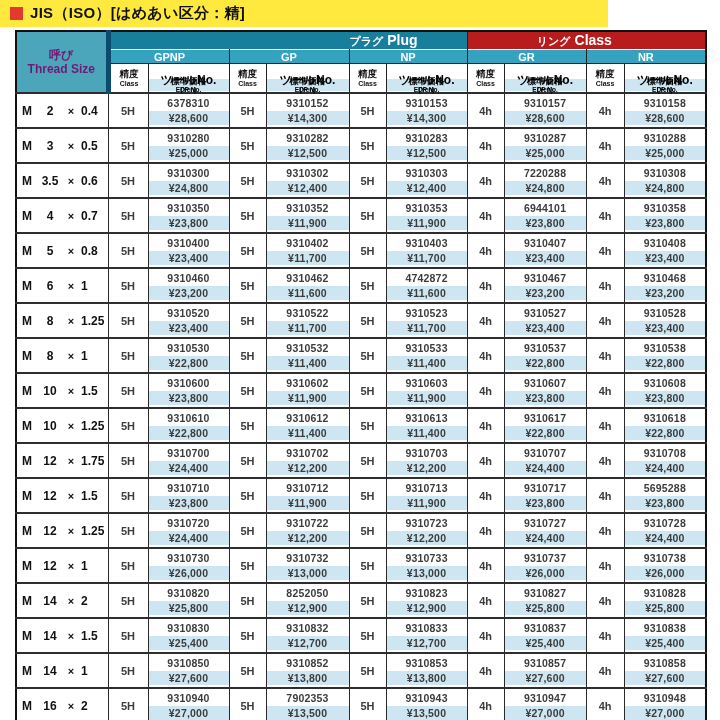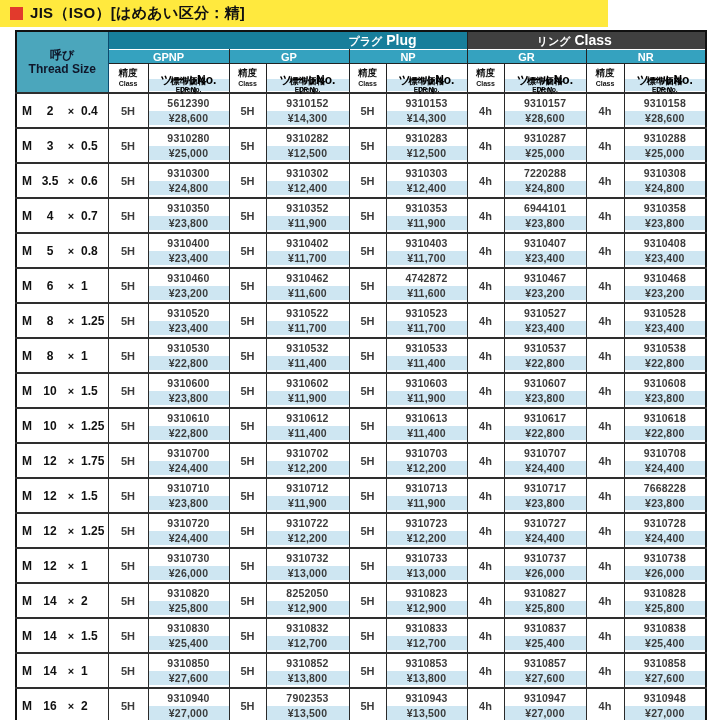"リング" th.band { background: #404040 -> #b91c1c }
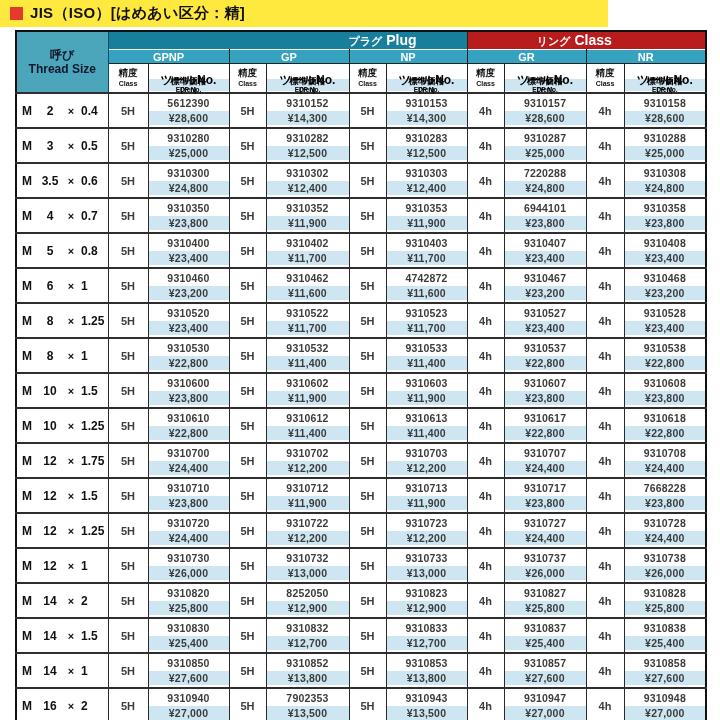"呼び" .th-thread { border-right: 1px solid #0c4a6e -> 5px solid #0c4a6e; color: #0f172a -> #701a75 }
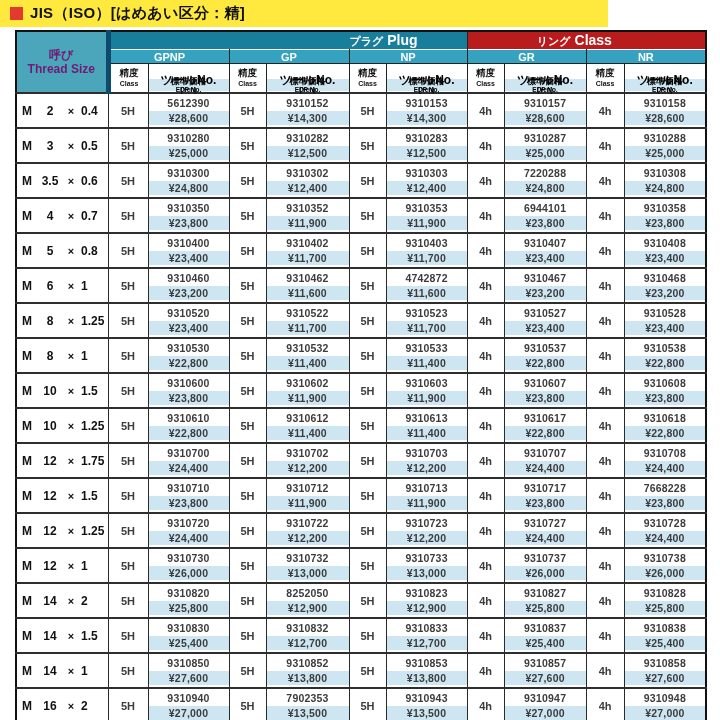"精度" .clsh .jp { font-family: Liberation Mono, monospace -> none }
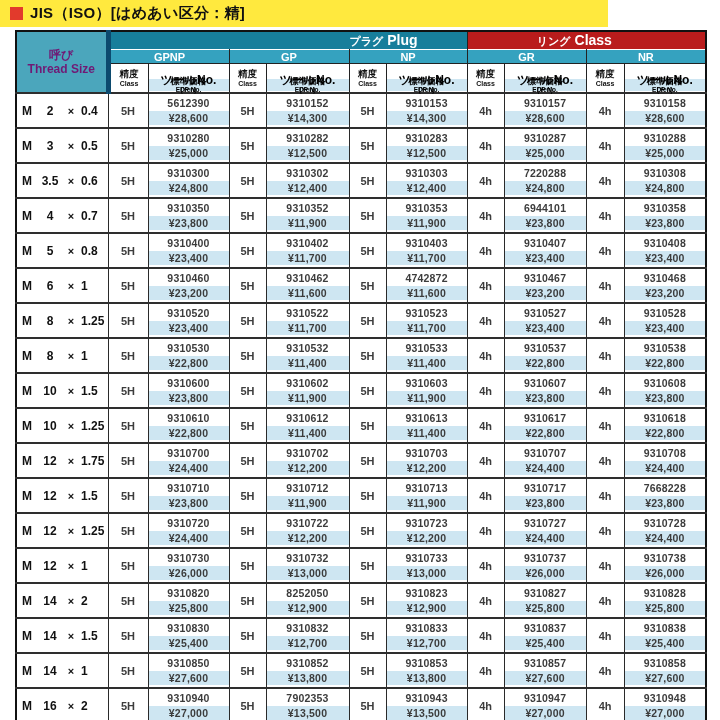"5612390" div.no { text: 5612390 -> 6378310 }
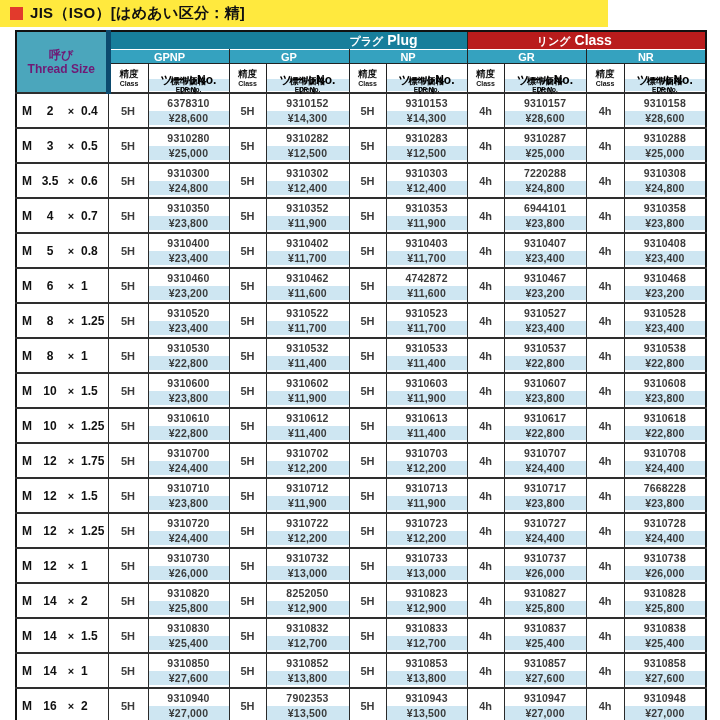"7668228" div.no { text: 7668228 -> 5695288 }
